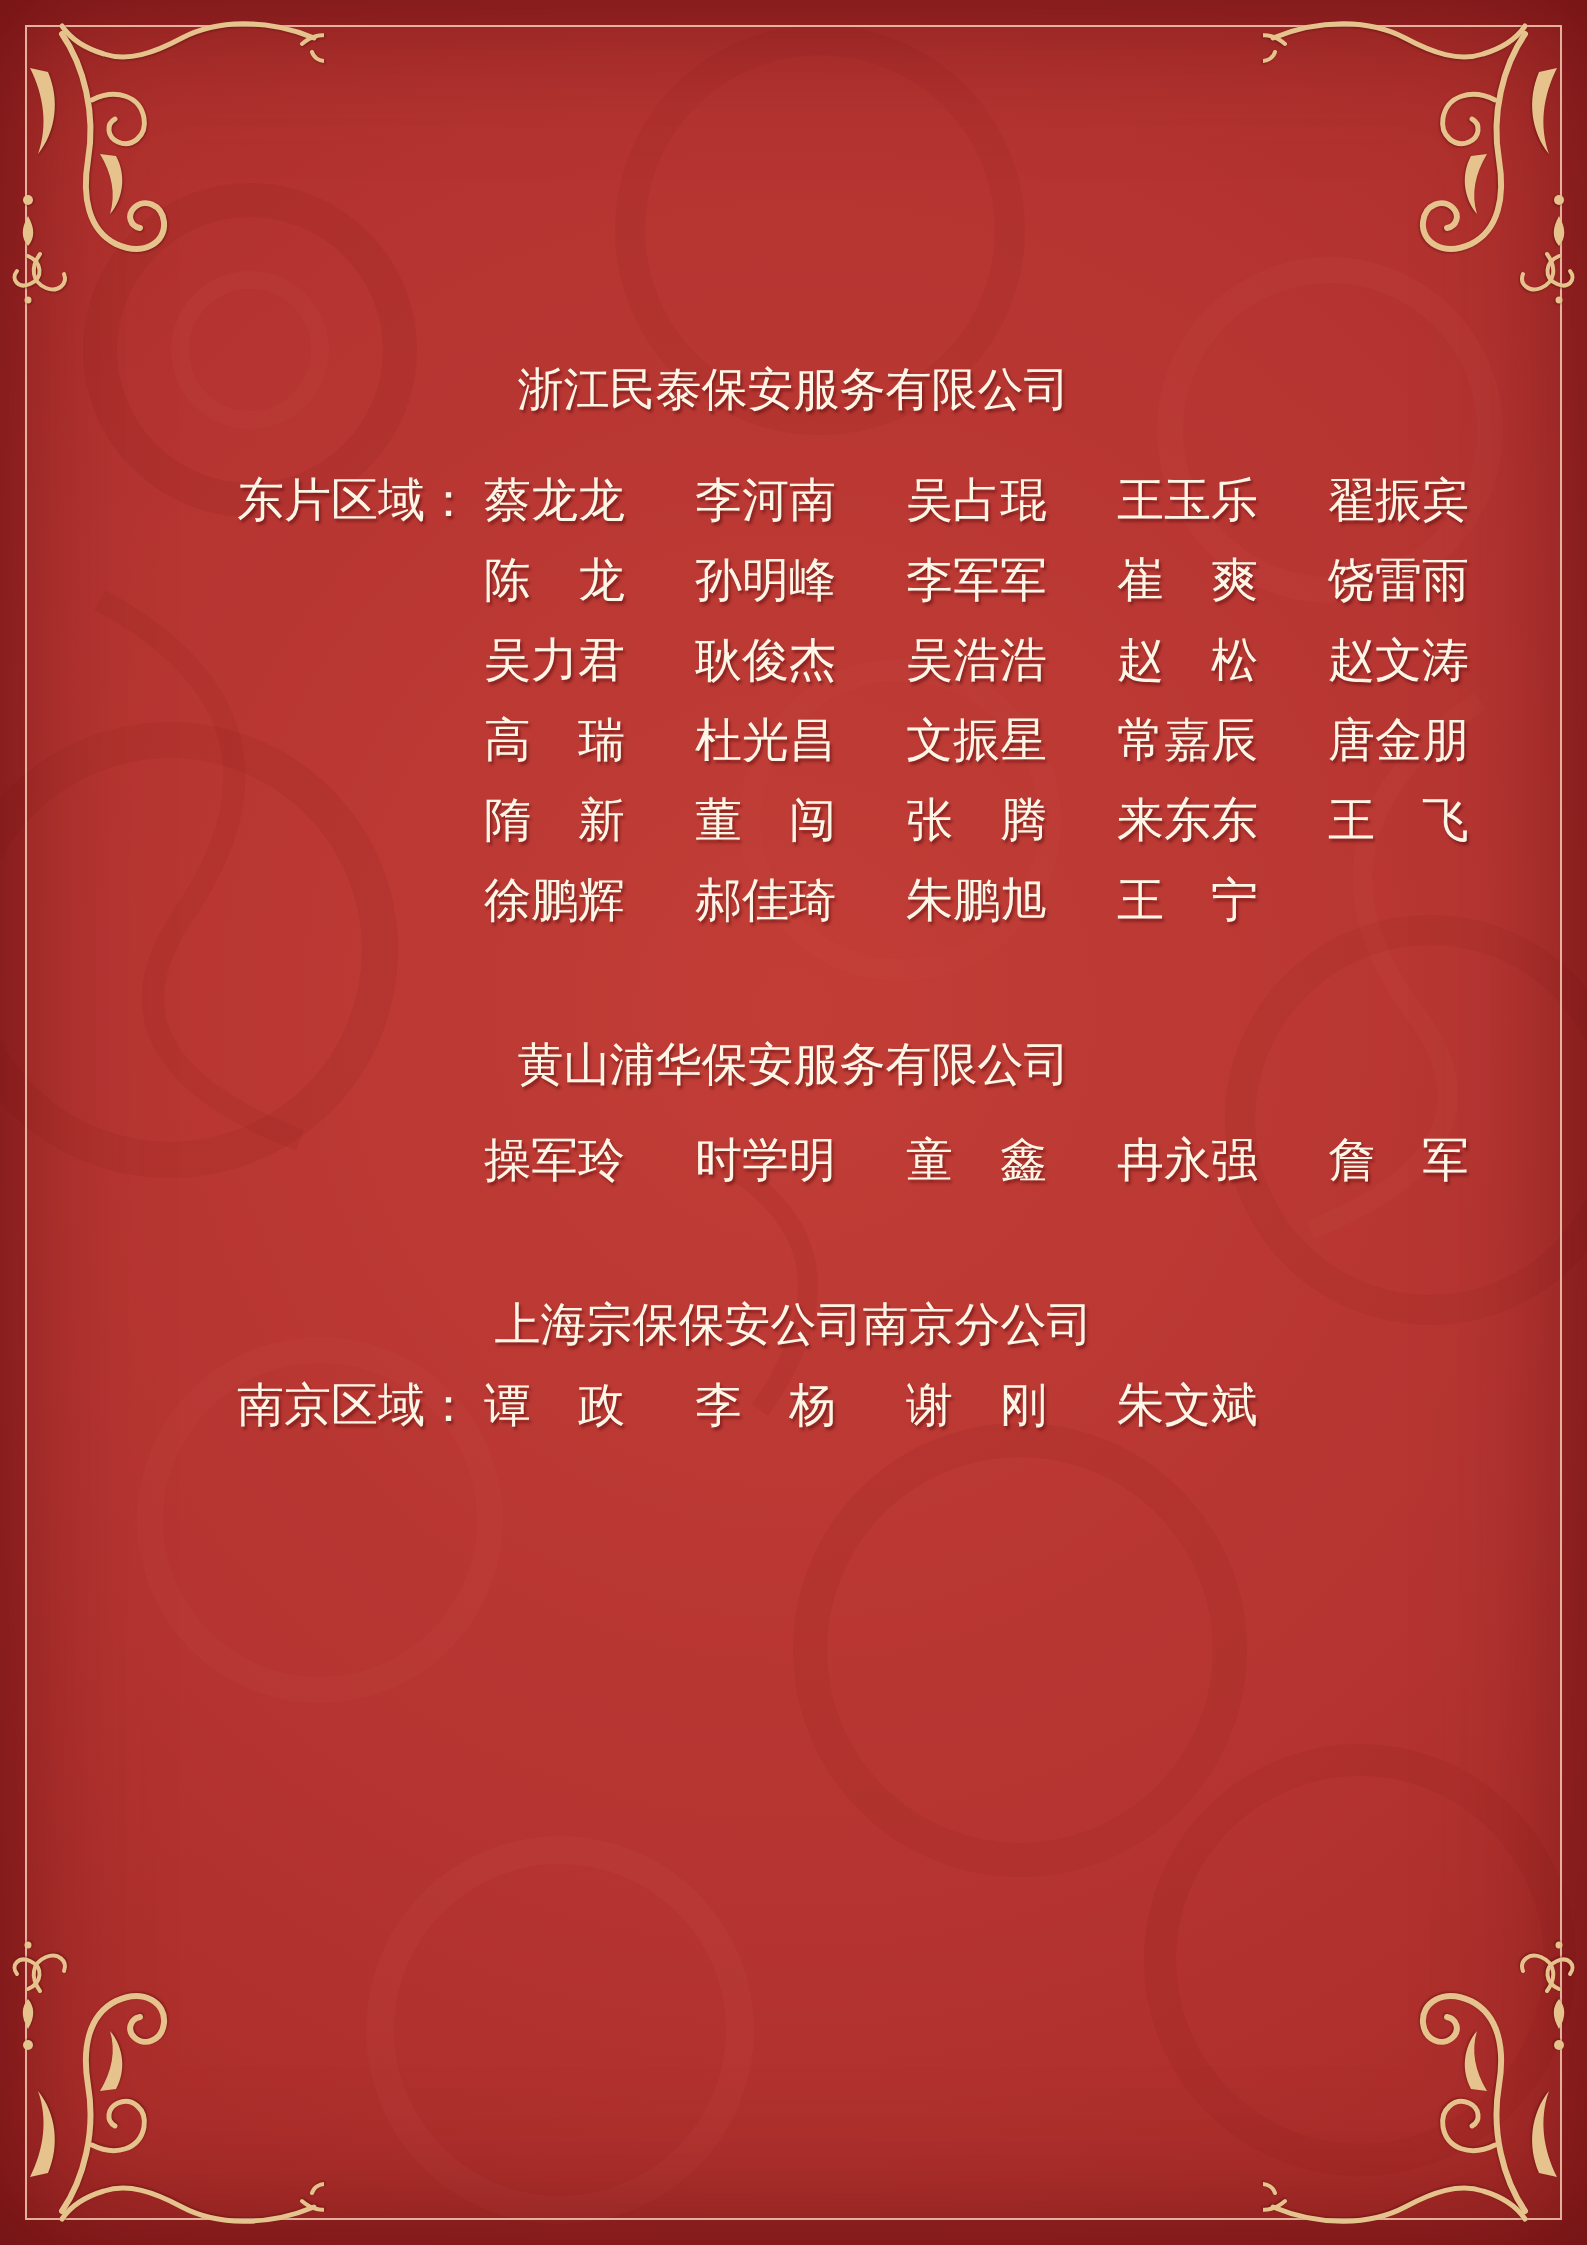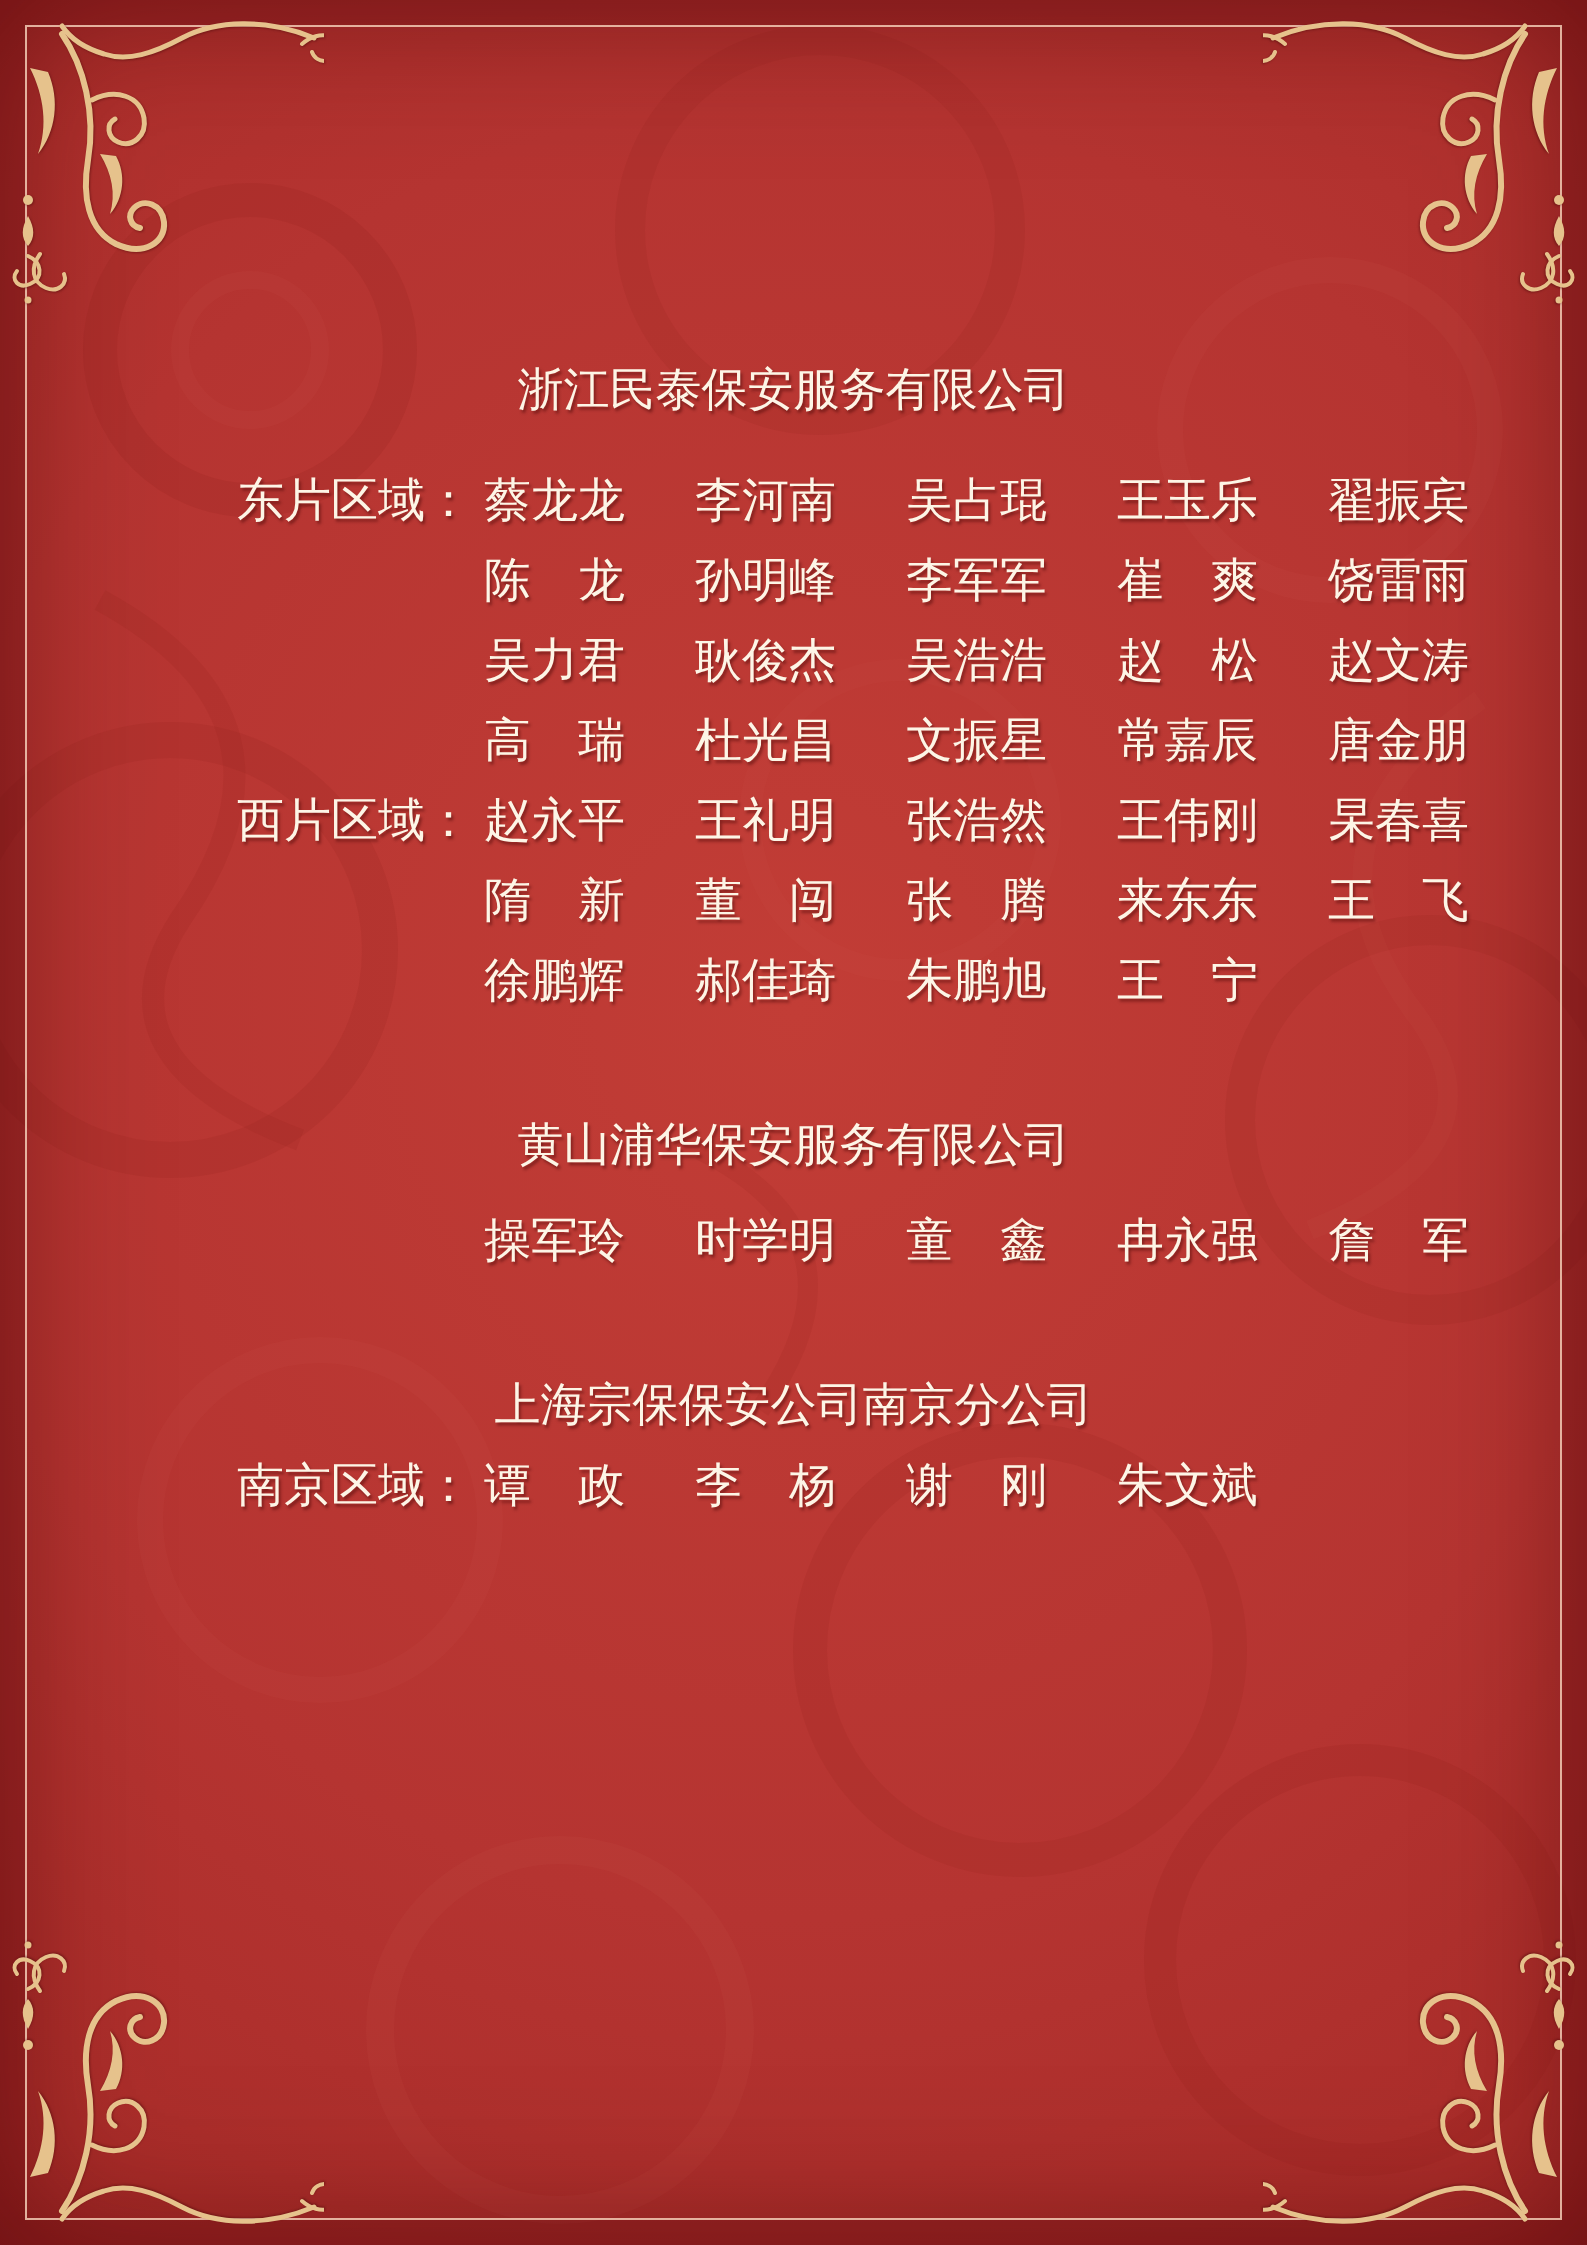"西片区域：" div.row { html: <div> <span>西片区域：</span> <span> <span>赵永平</span> <span>王礼明</span> <span>张浩然</span> <span>王伟刚</span> <span>杲春喜</span> </span> </div> -> none }
